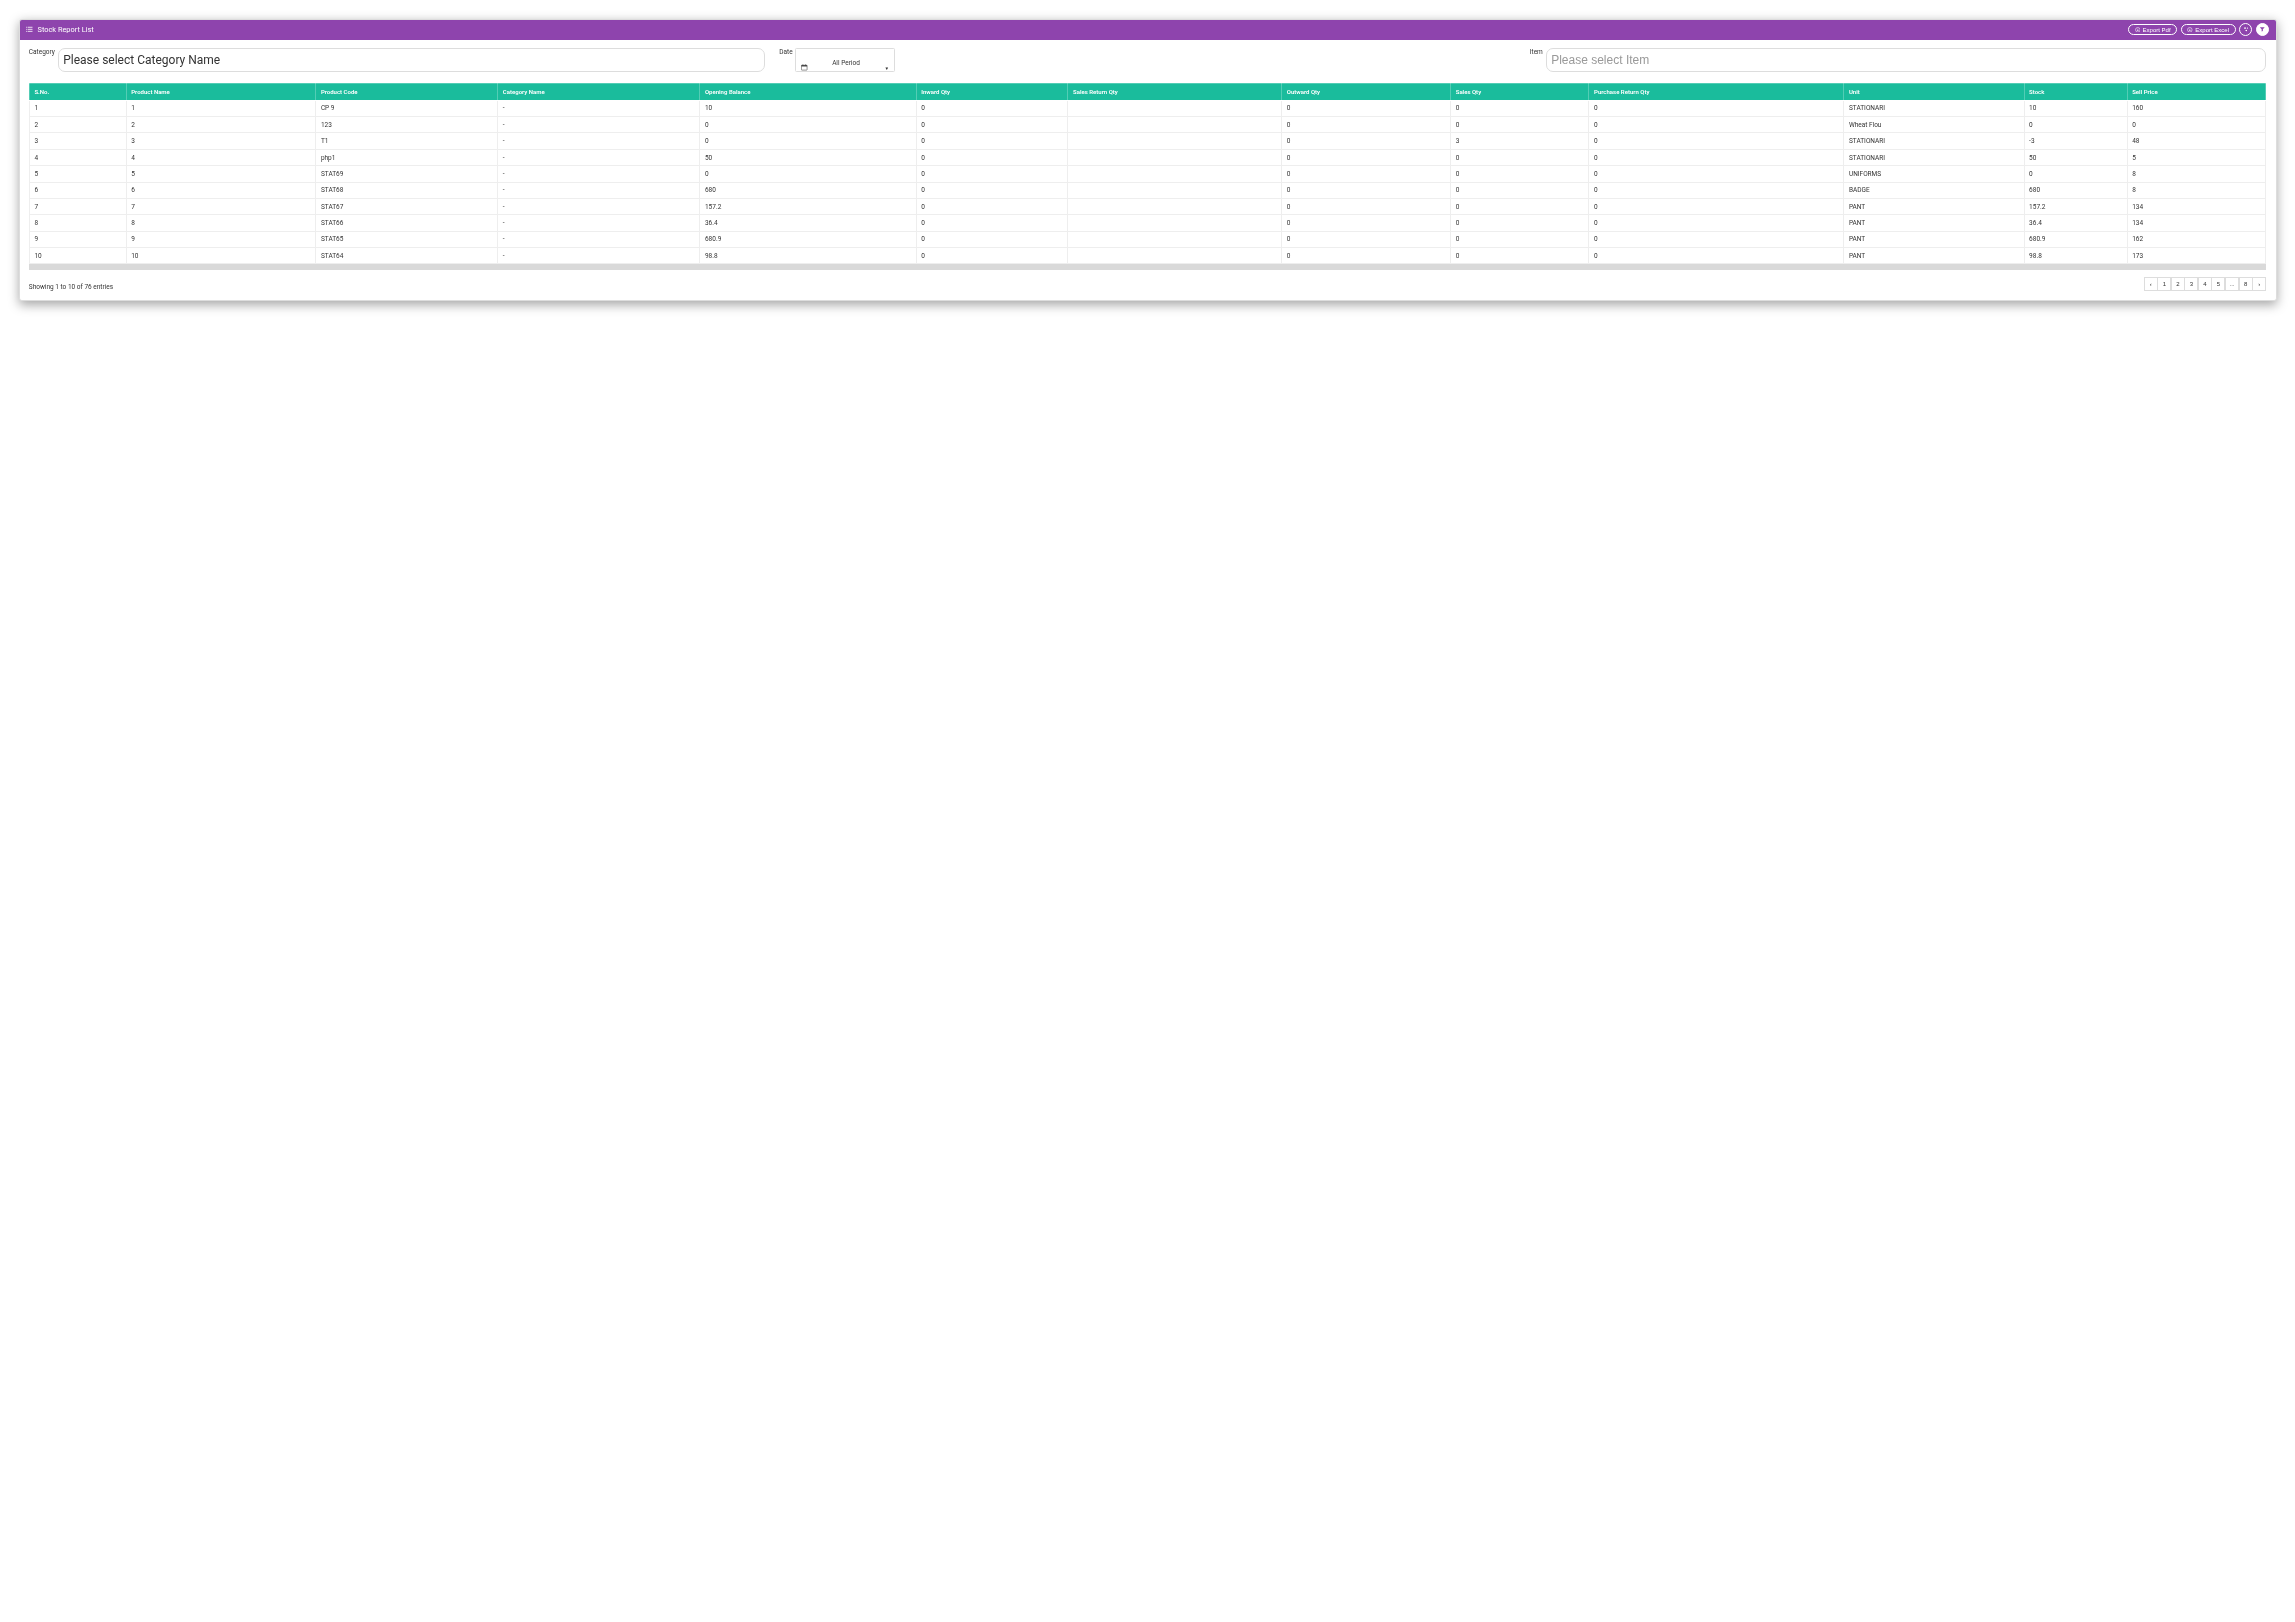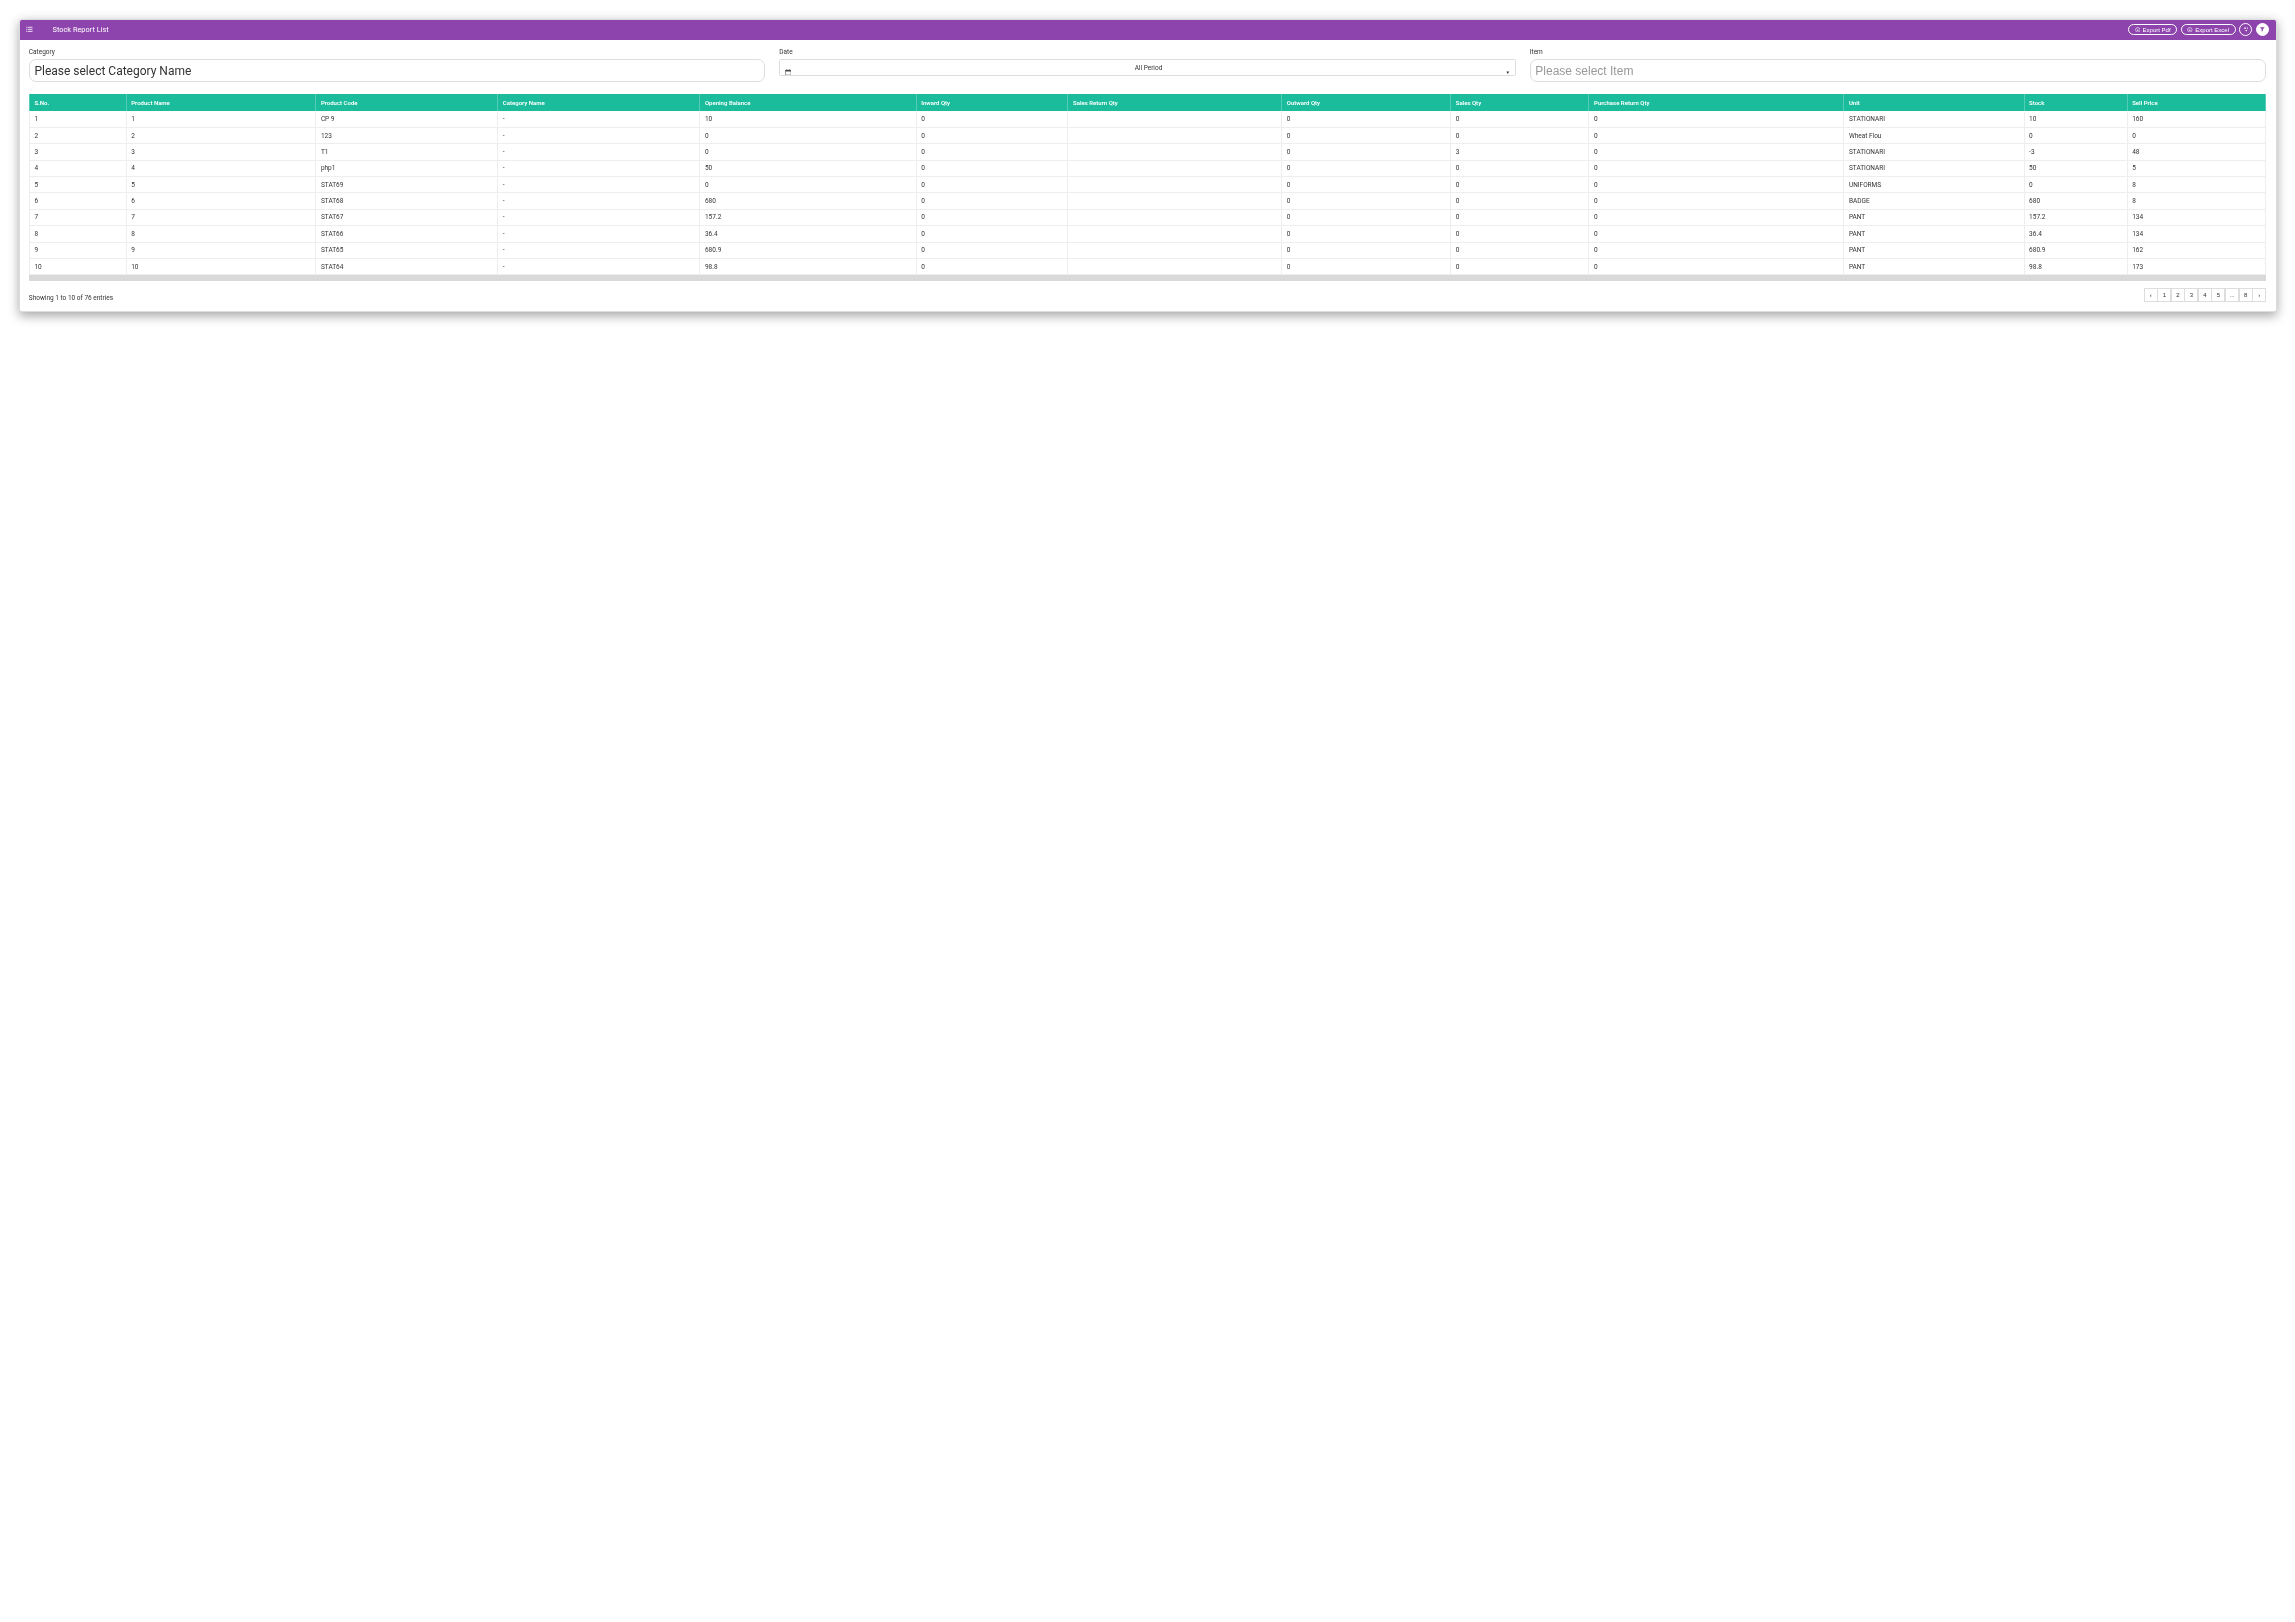"Stock Report List" .panel-header-left { gap: 20px -> 5px }
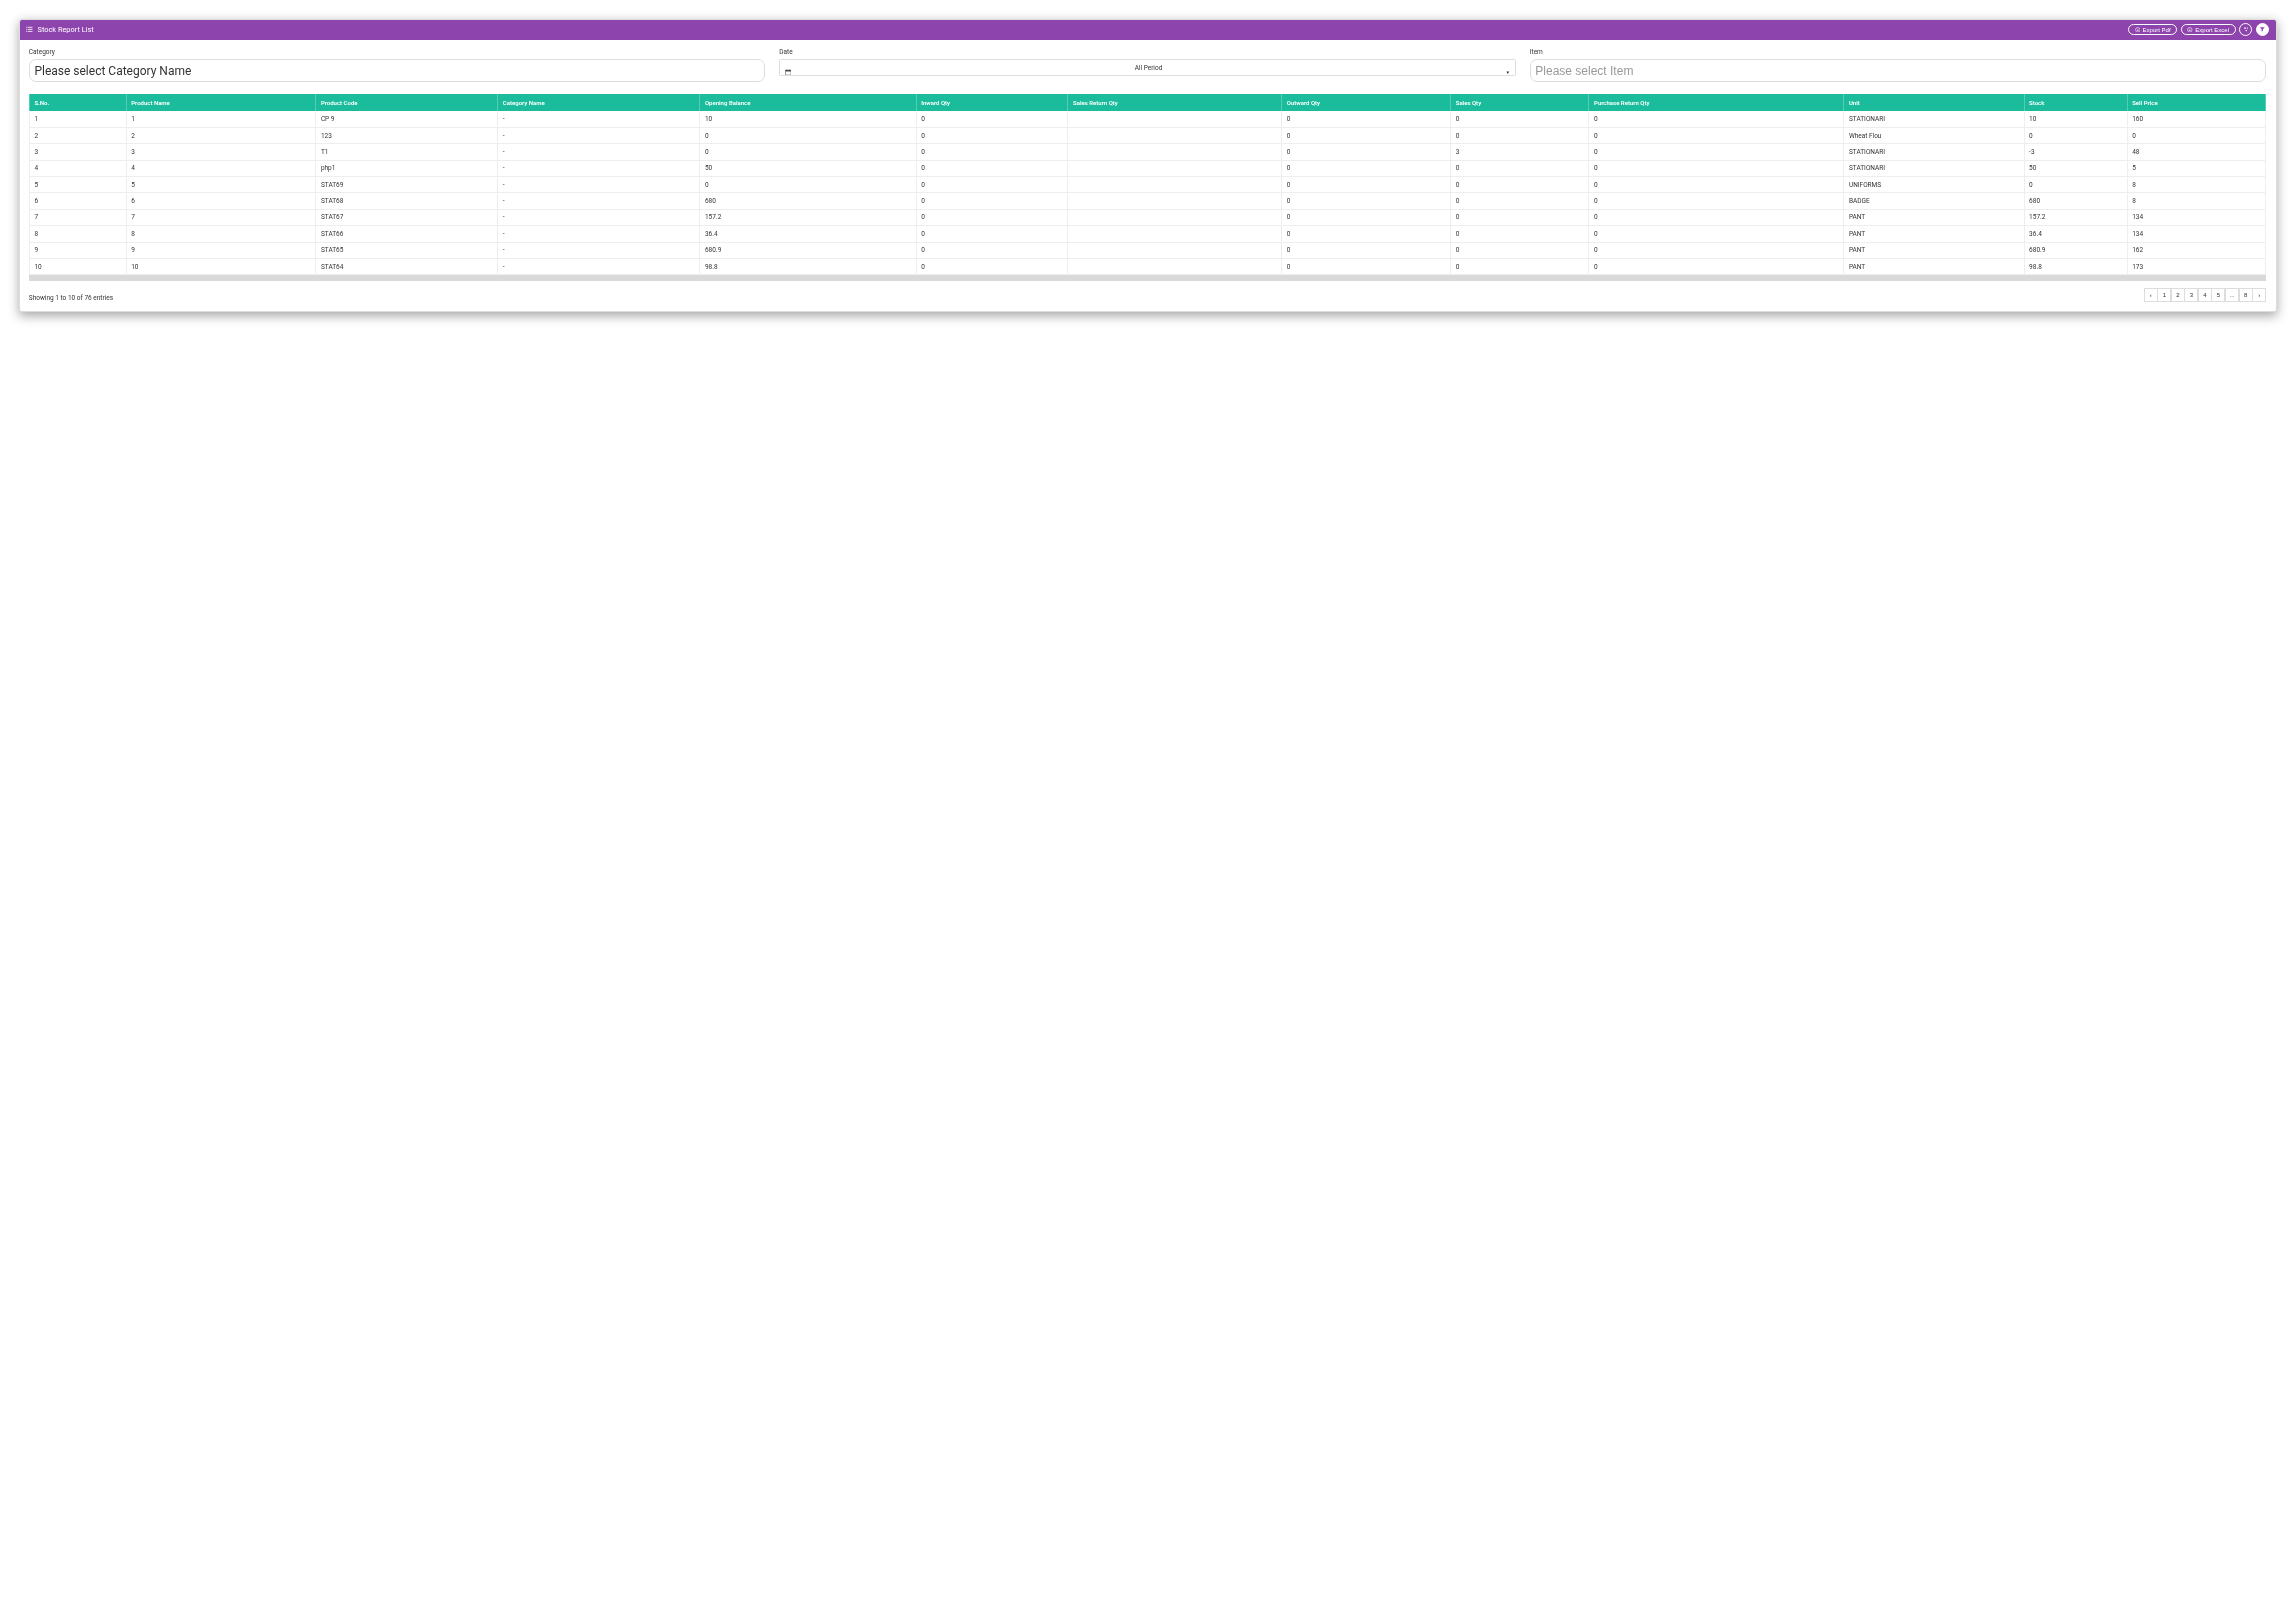"Category" .filter-group { flex-direction: column -> row }
